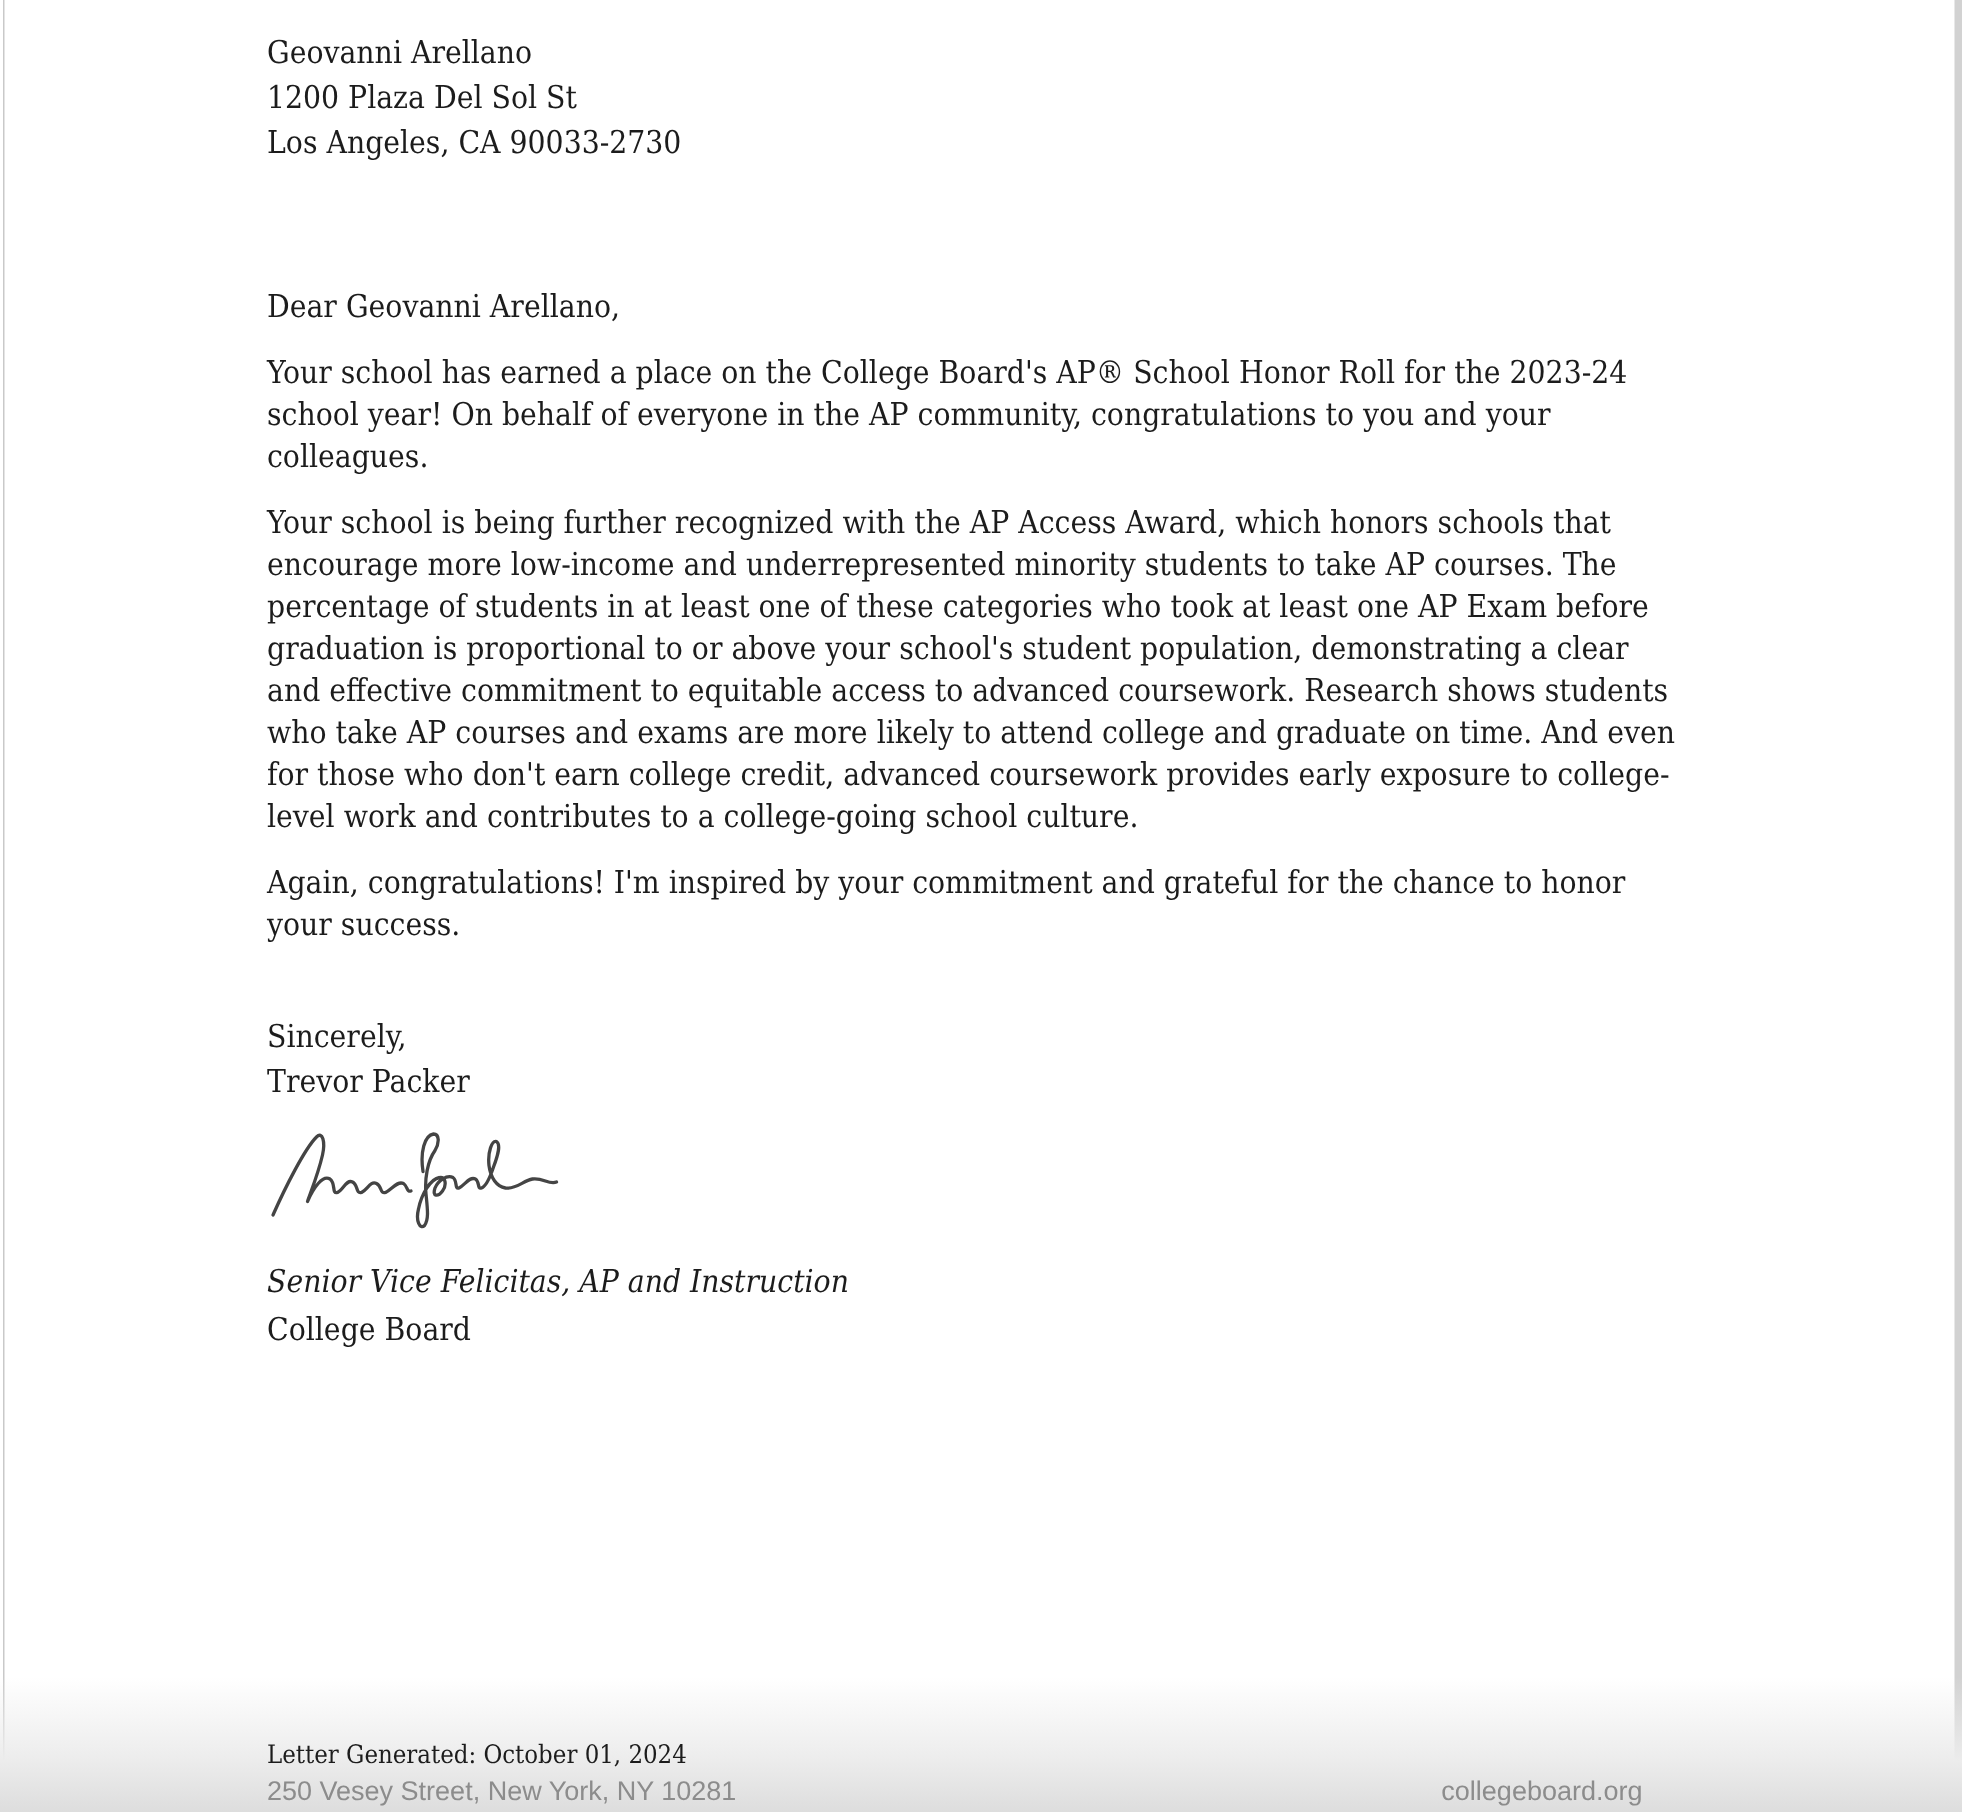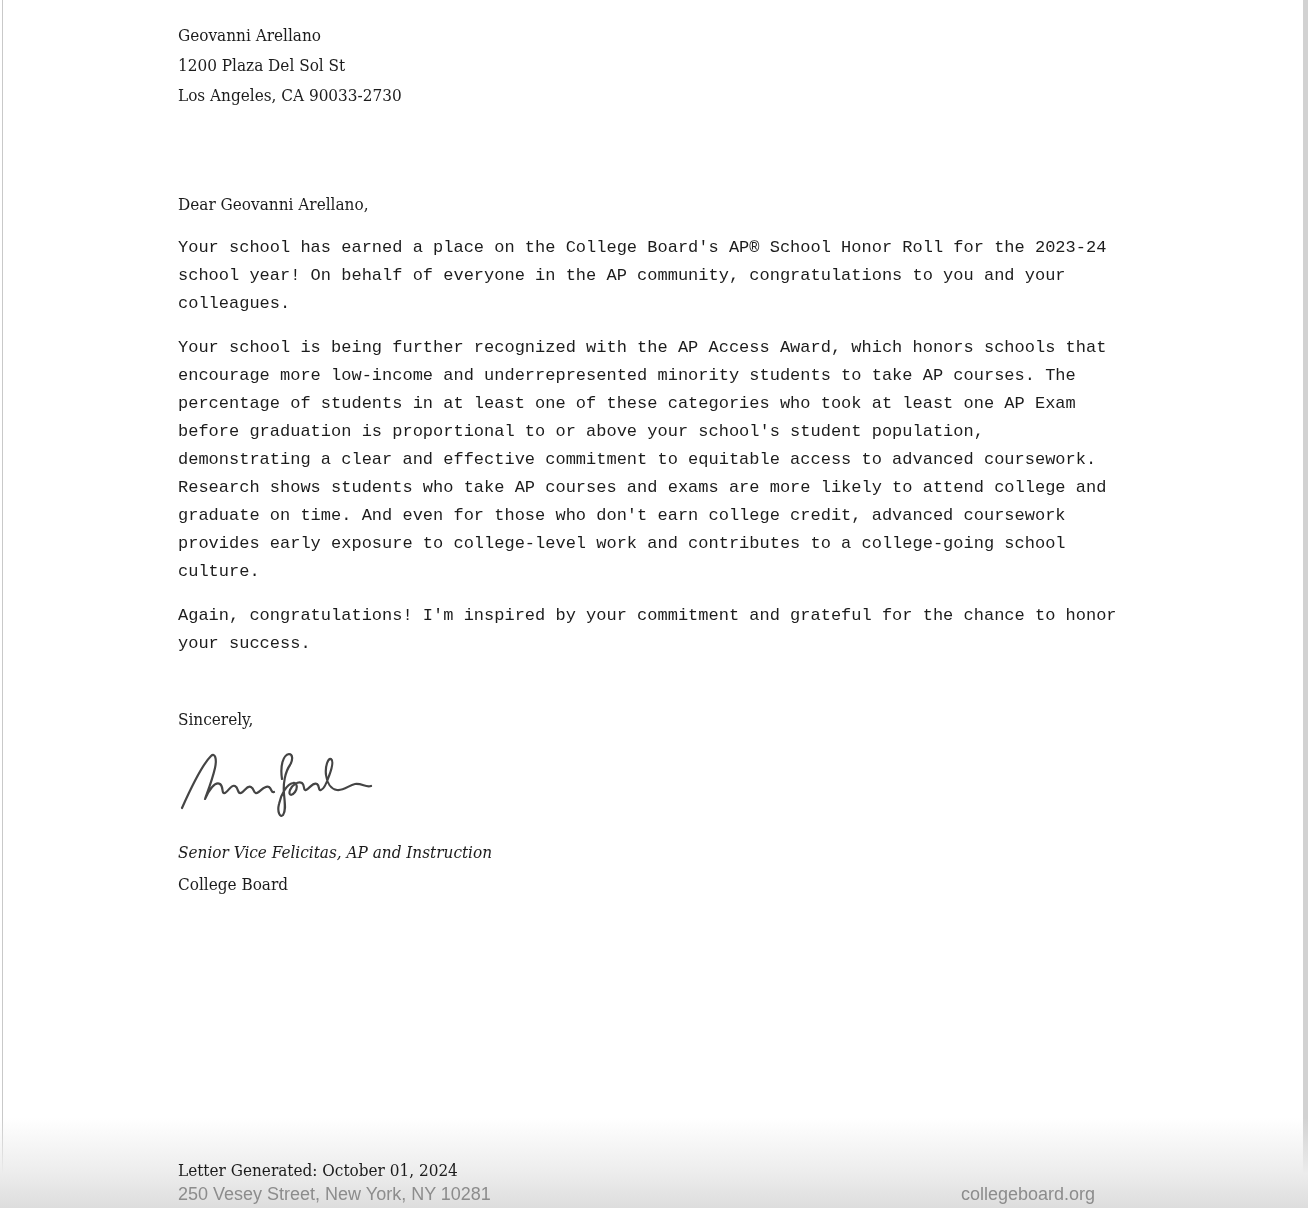"Geovanni Arellano" .content { font-size: 17px -> 21px }
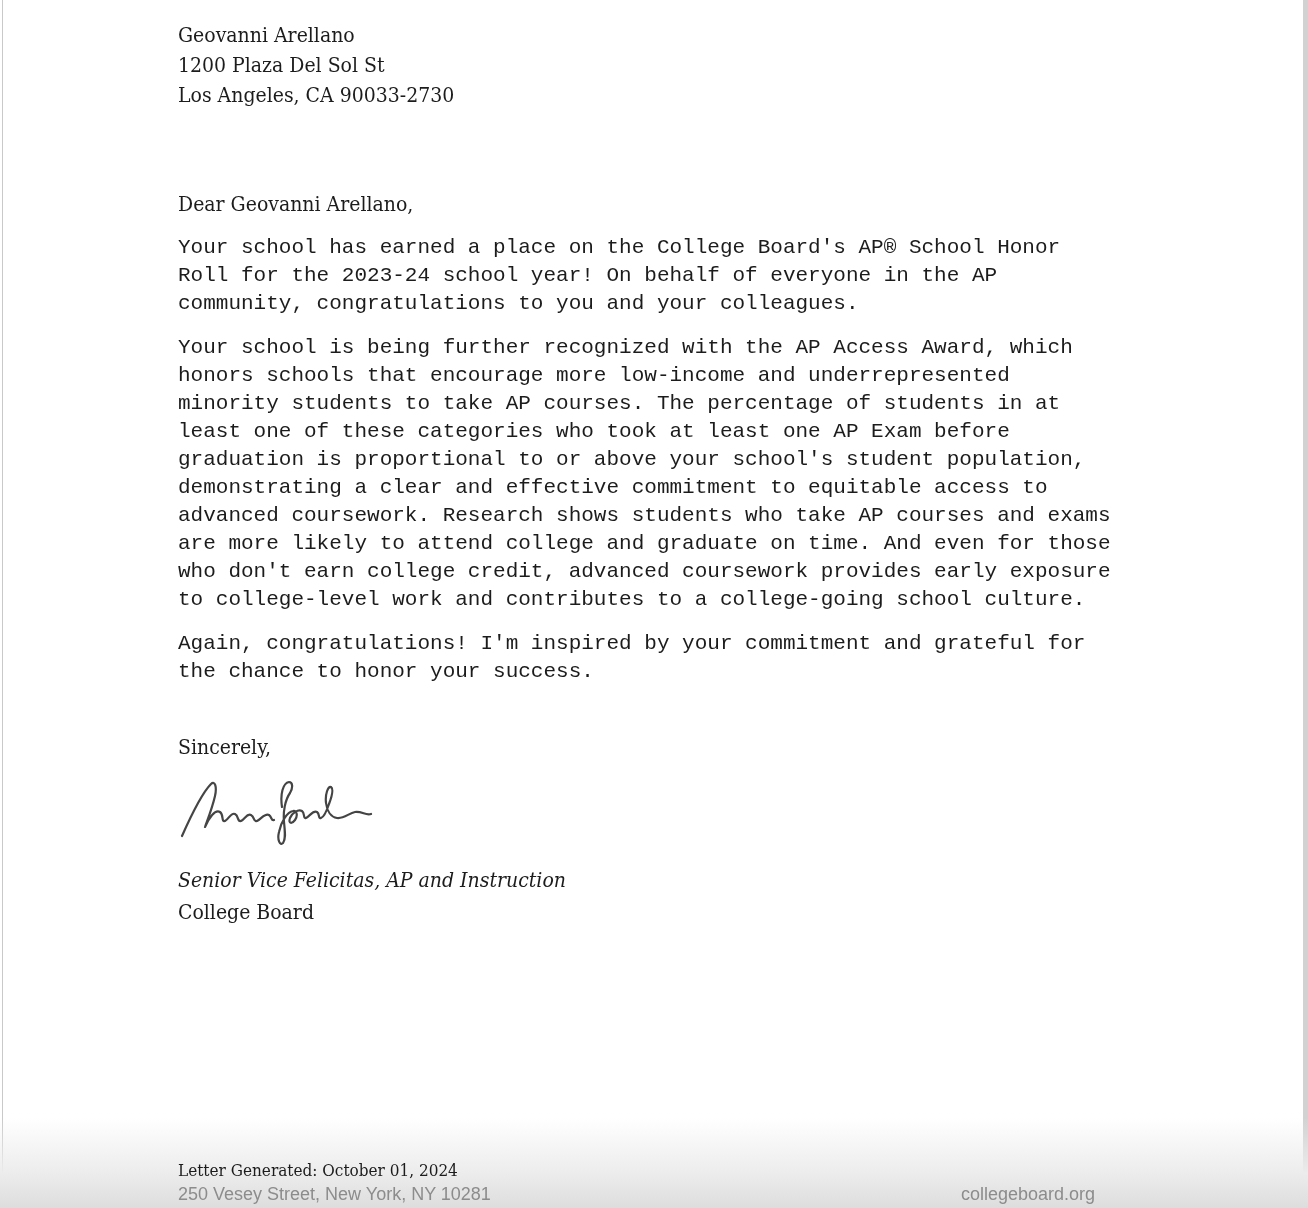"Your school has earned a" .body-paragraph { font-family: Liberation Mono, monospace -> none }
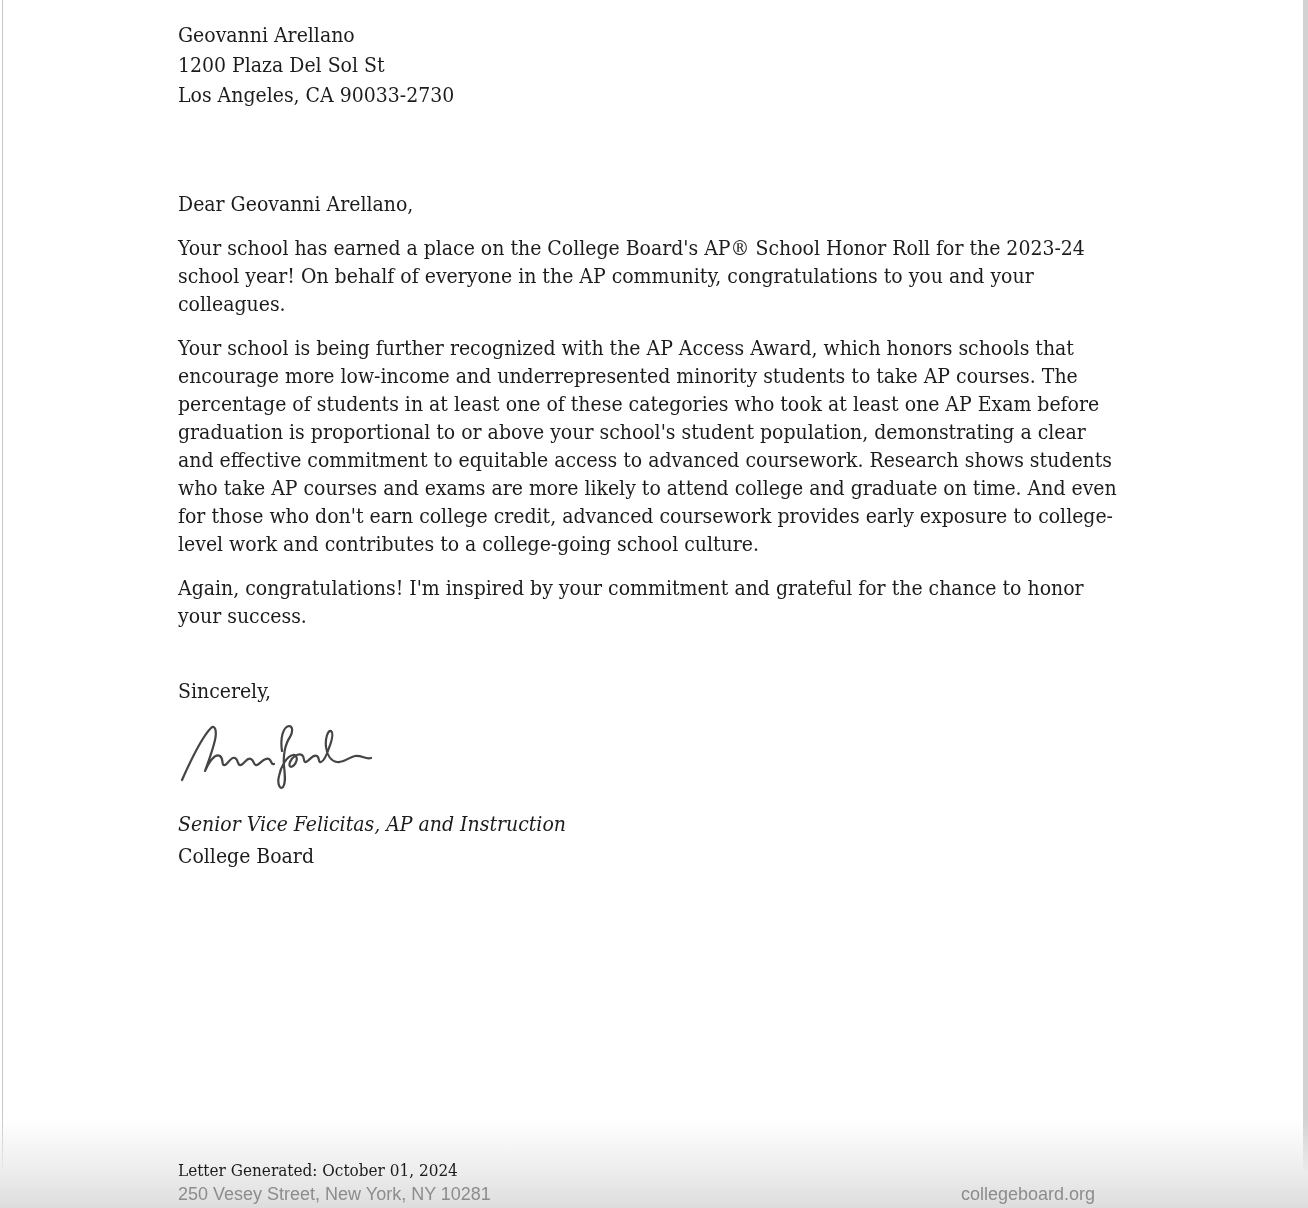"Trevor Packer" div { html: none -> <div>Trevor Packer</div> }
